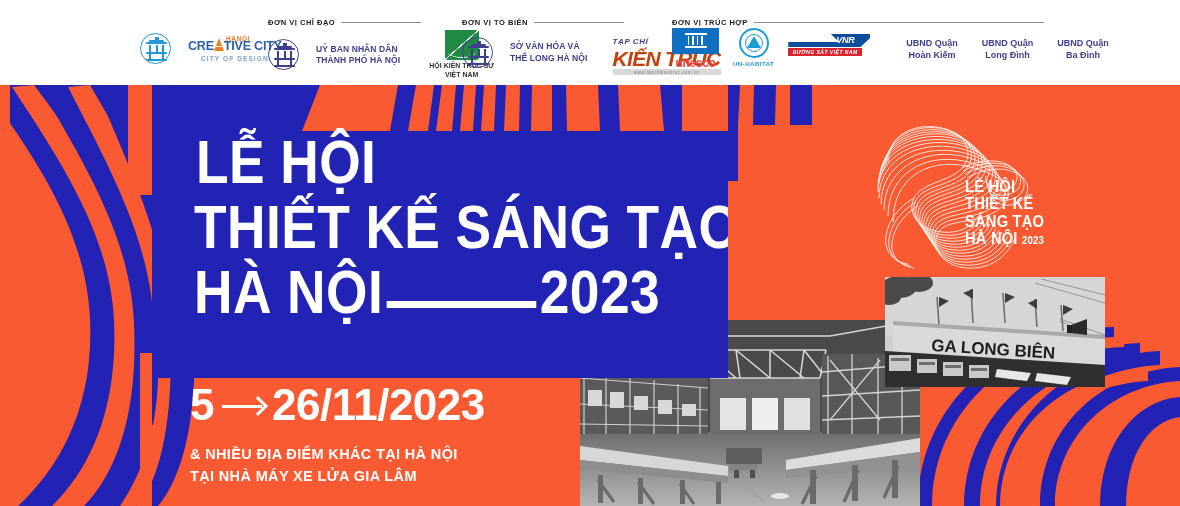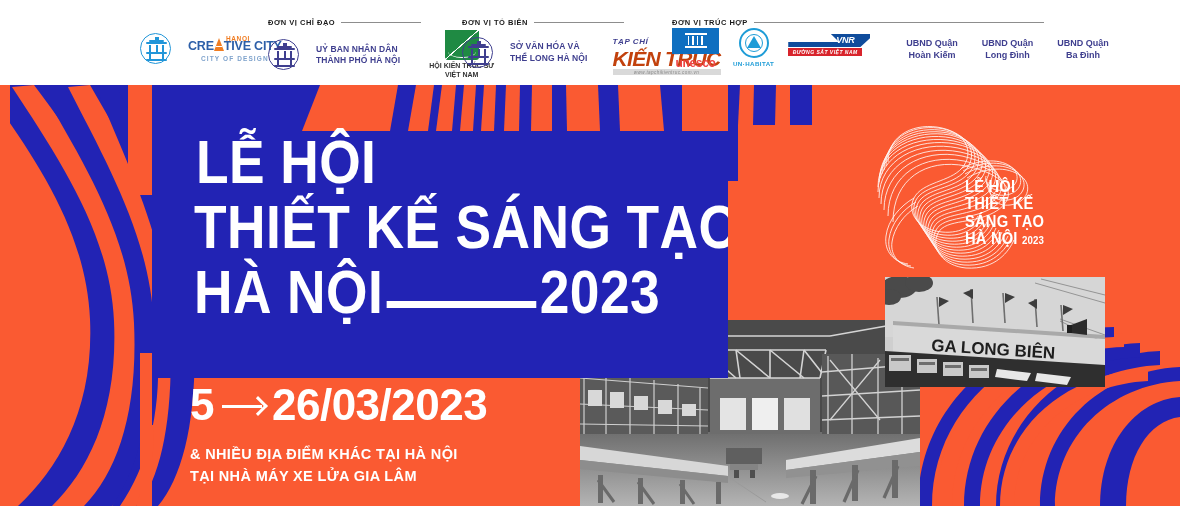"26/03/2023" span { text: 26/03/2023 -> 26/11/2023 }
